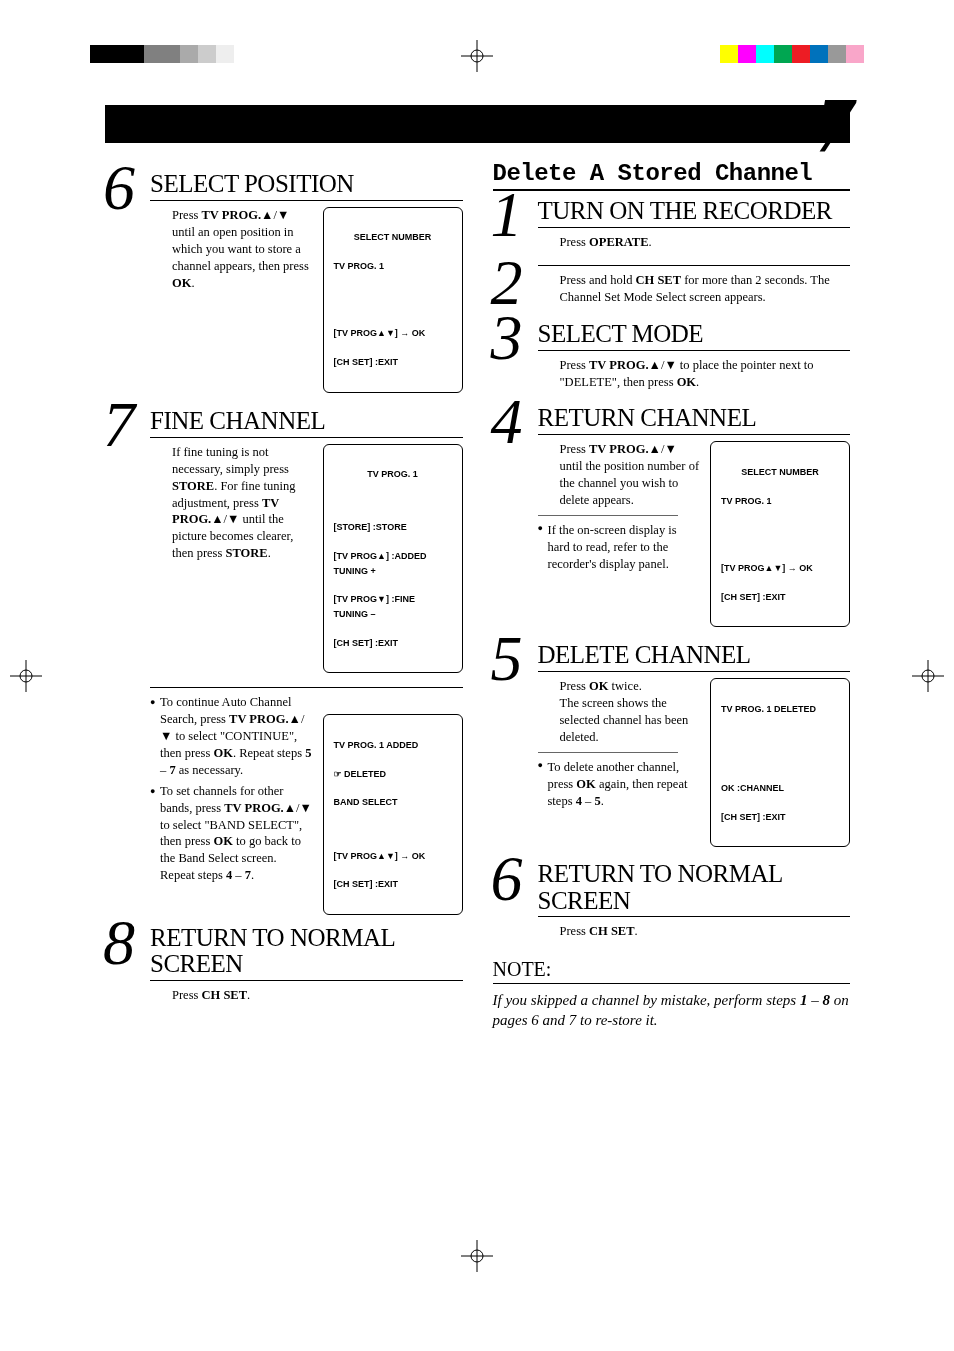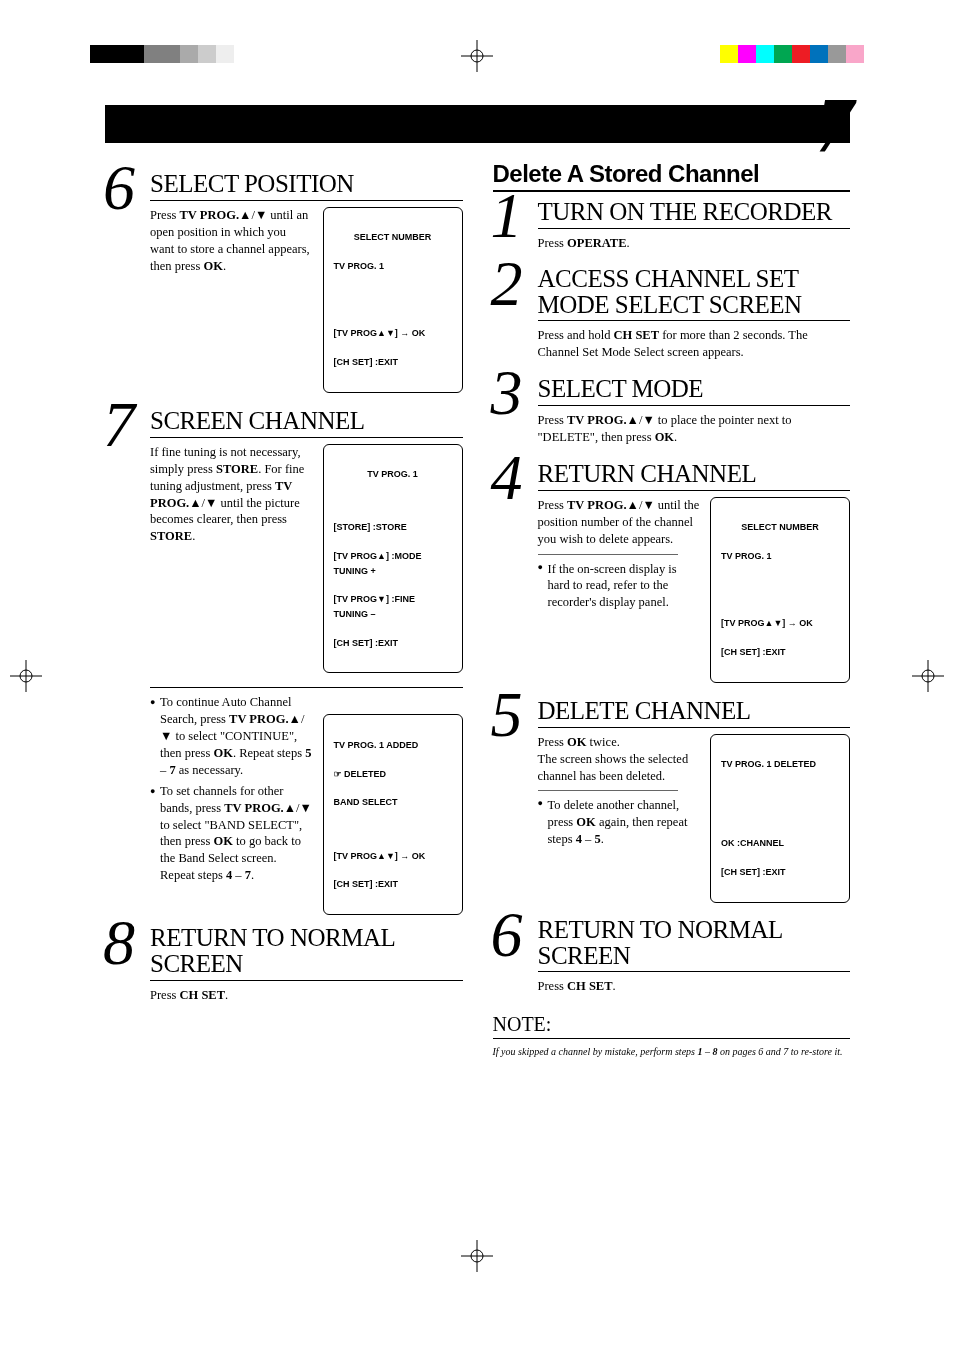"Delete A Stored Channel" .heavy-title { font-family: Liberation Sans, sans-serif -> Liberation Mono, monospace }
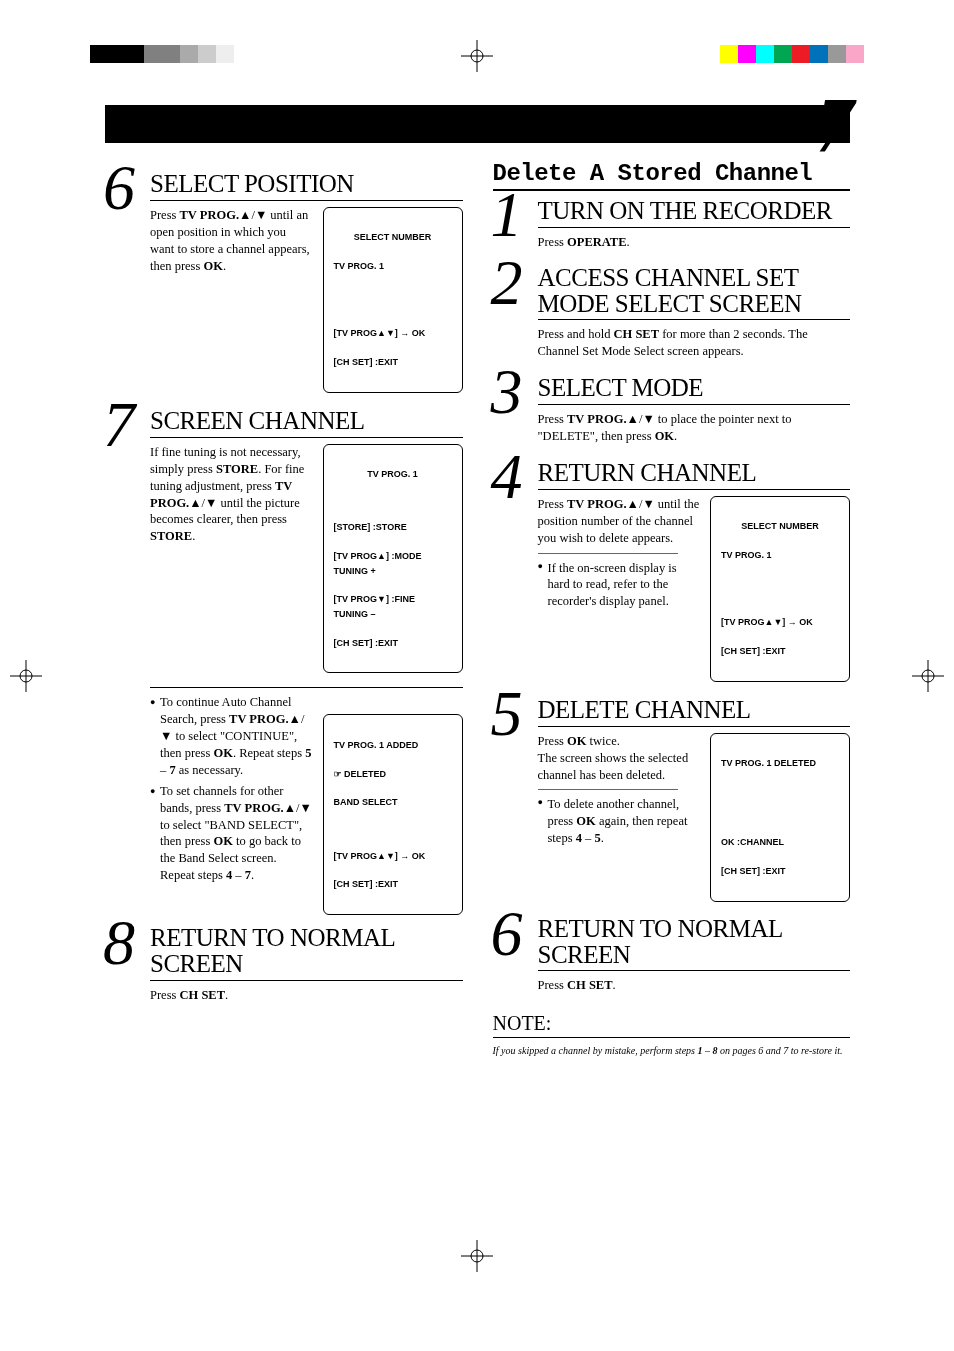"Press TV PROG.▲/▼ until an" .step-body p { margin-left: none -> 22px }
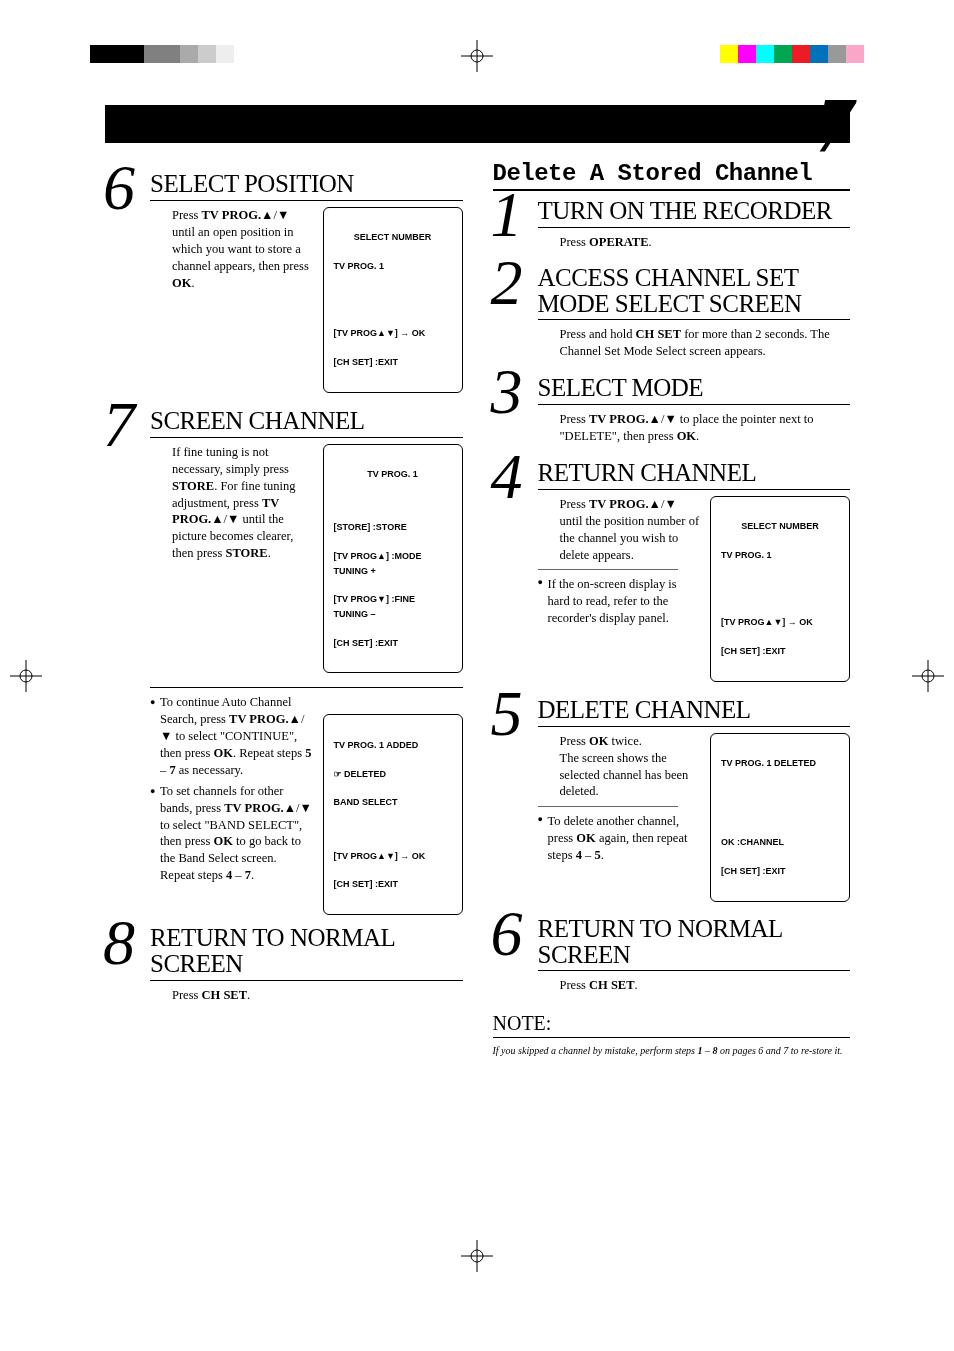"ACCESS CHANNEL SET MODE SELECT" div.section-title-bold { html: <div>ACCESS CHANNEL SET MODE SELECT SCREEN</div> -> none }
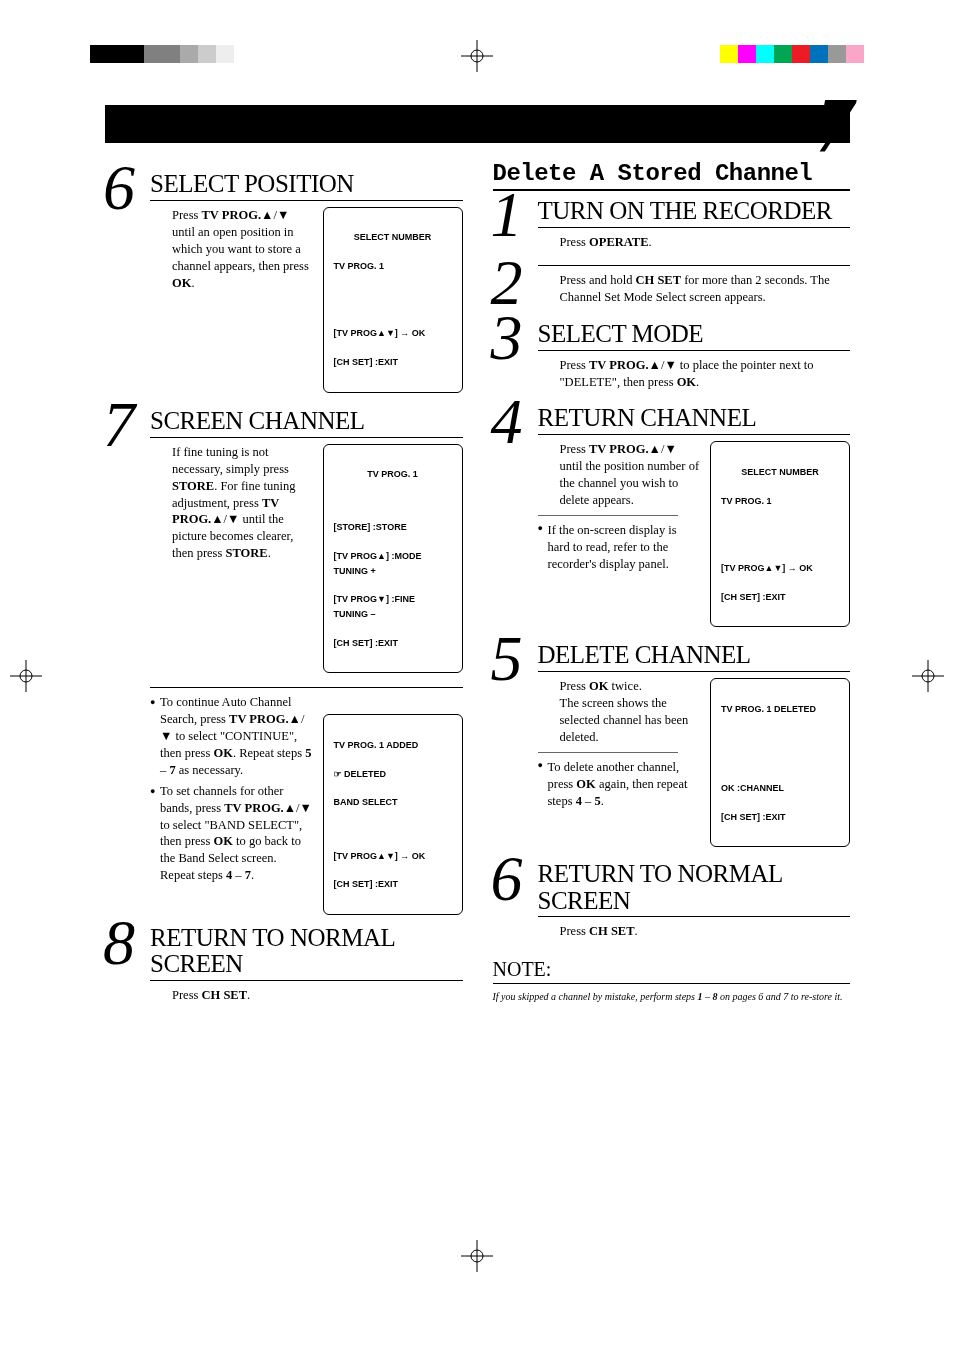"SCREEN CHANNEL" div.section-title-bold { text: SCREEN -> FINE }
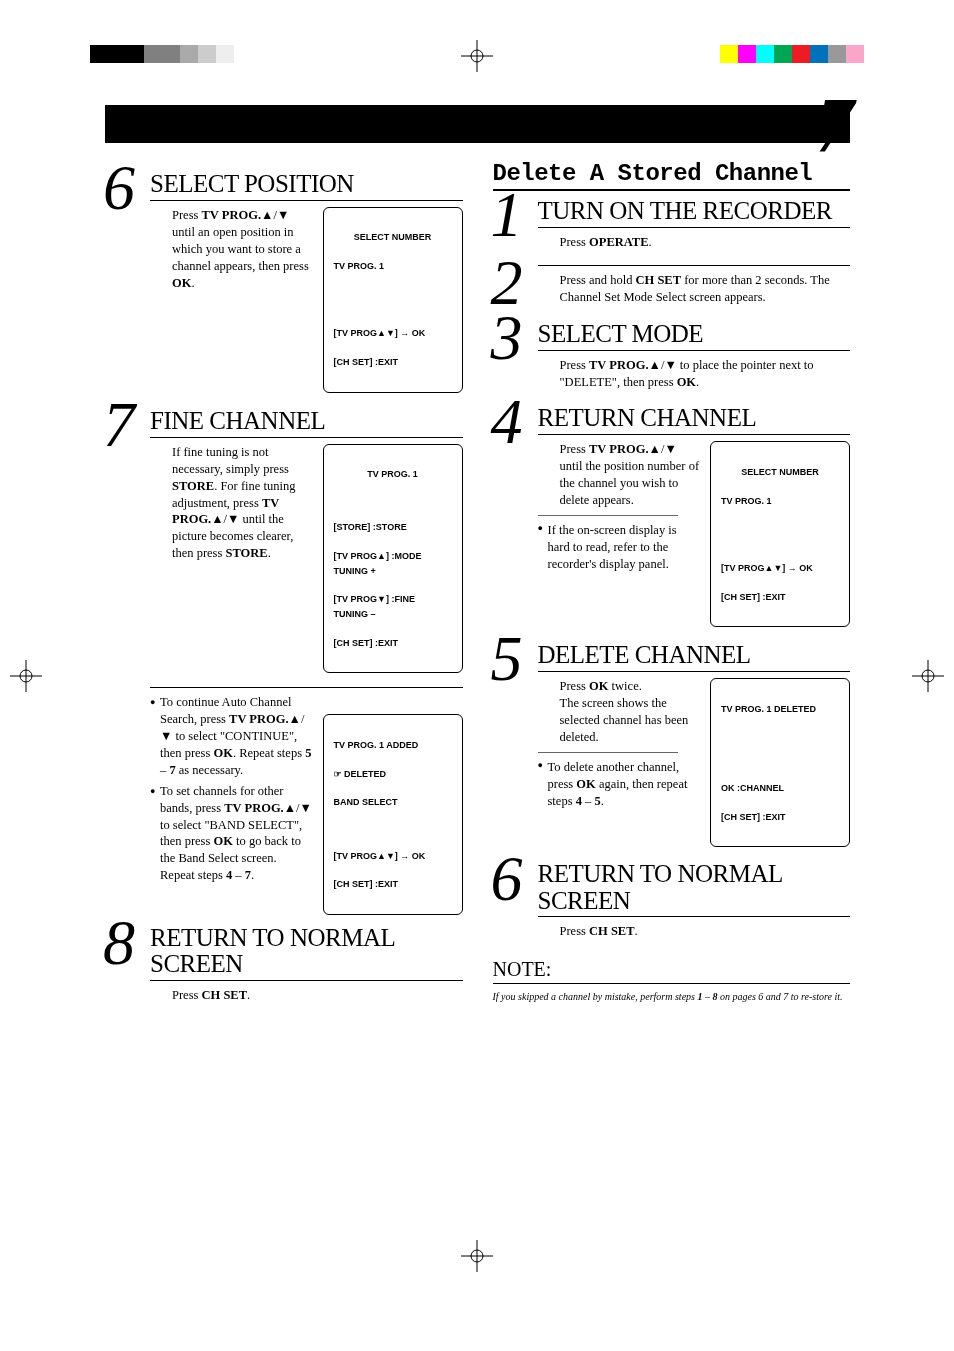"[TV PROG▲] :MODE TUNING +" div { text: :MODE -> :ADDED }
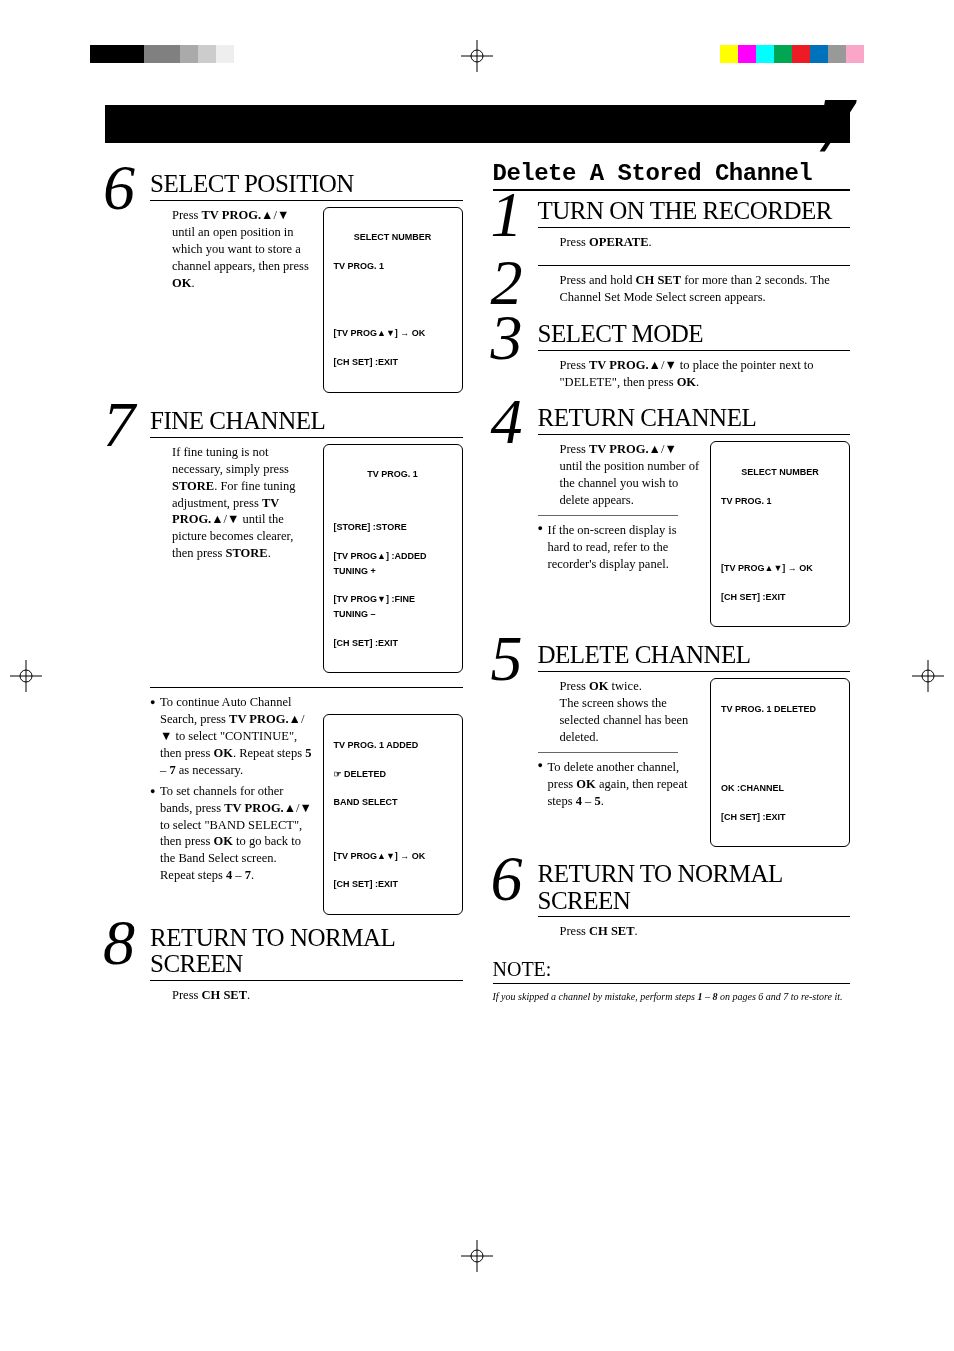"If you skipped a channel" .note-text { font-size: 10px -> 15px }
